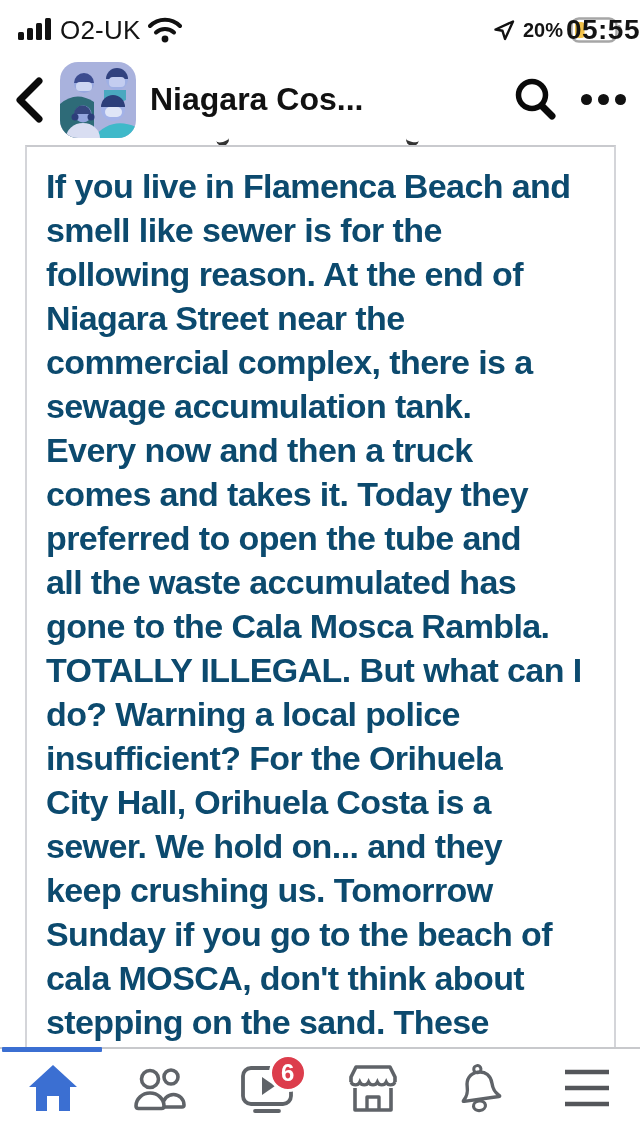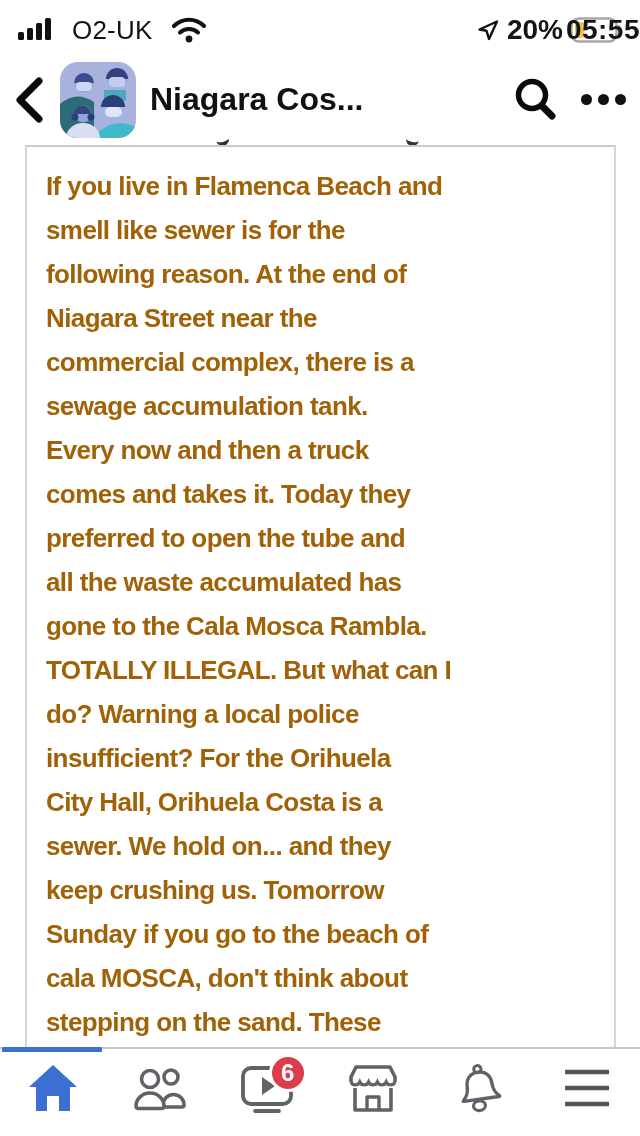"O2-UK" .sb-left { gap: 20px -> 8px }
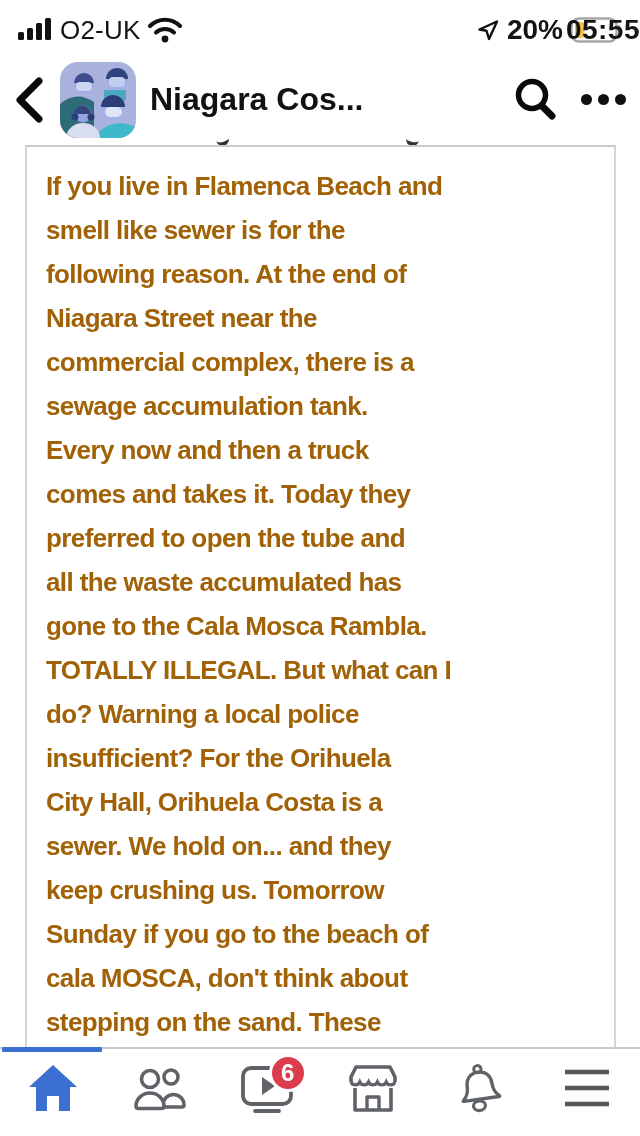"20%" .sb-percent { font-size: 28px -> 20px }
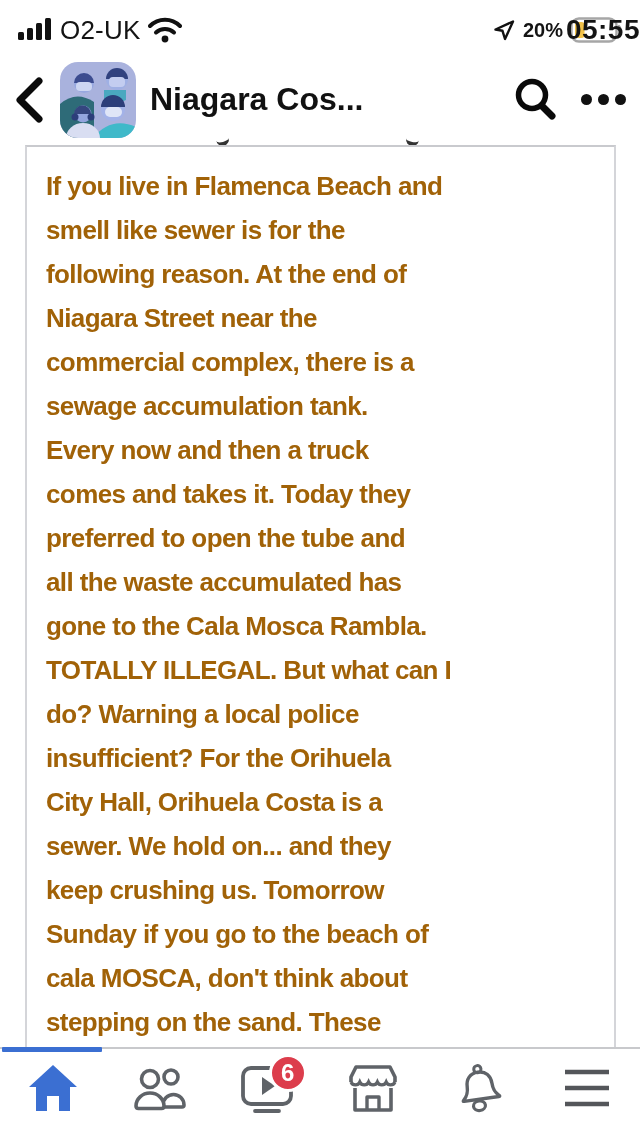"If you live in Flamenca" .post-text { color: #a16207 -> #0c4a6e; font-size: 26px -> 34px }
